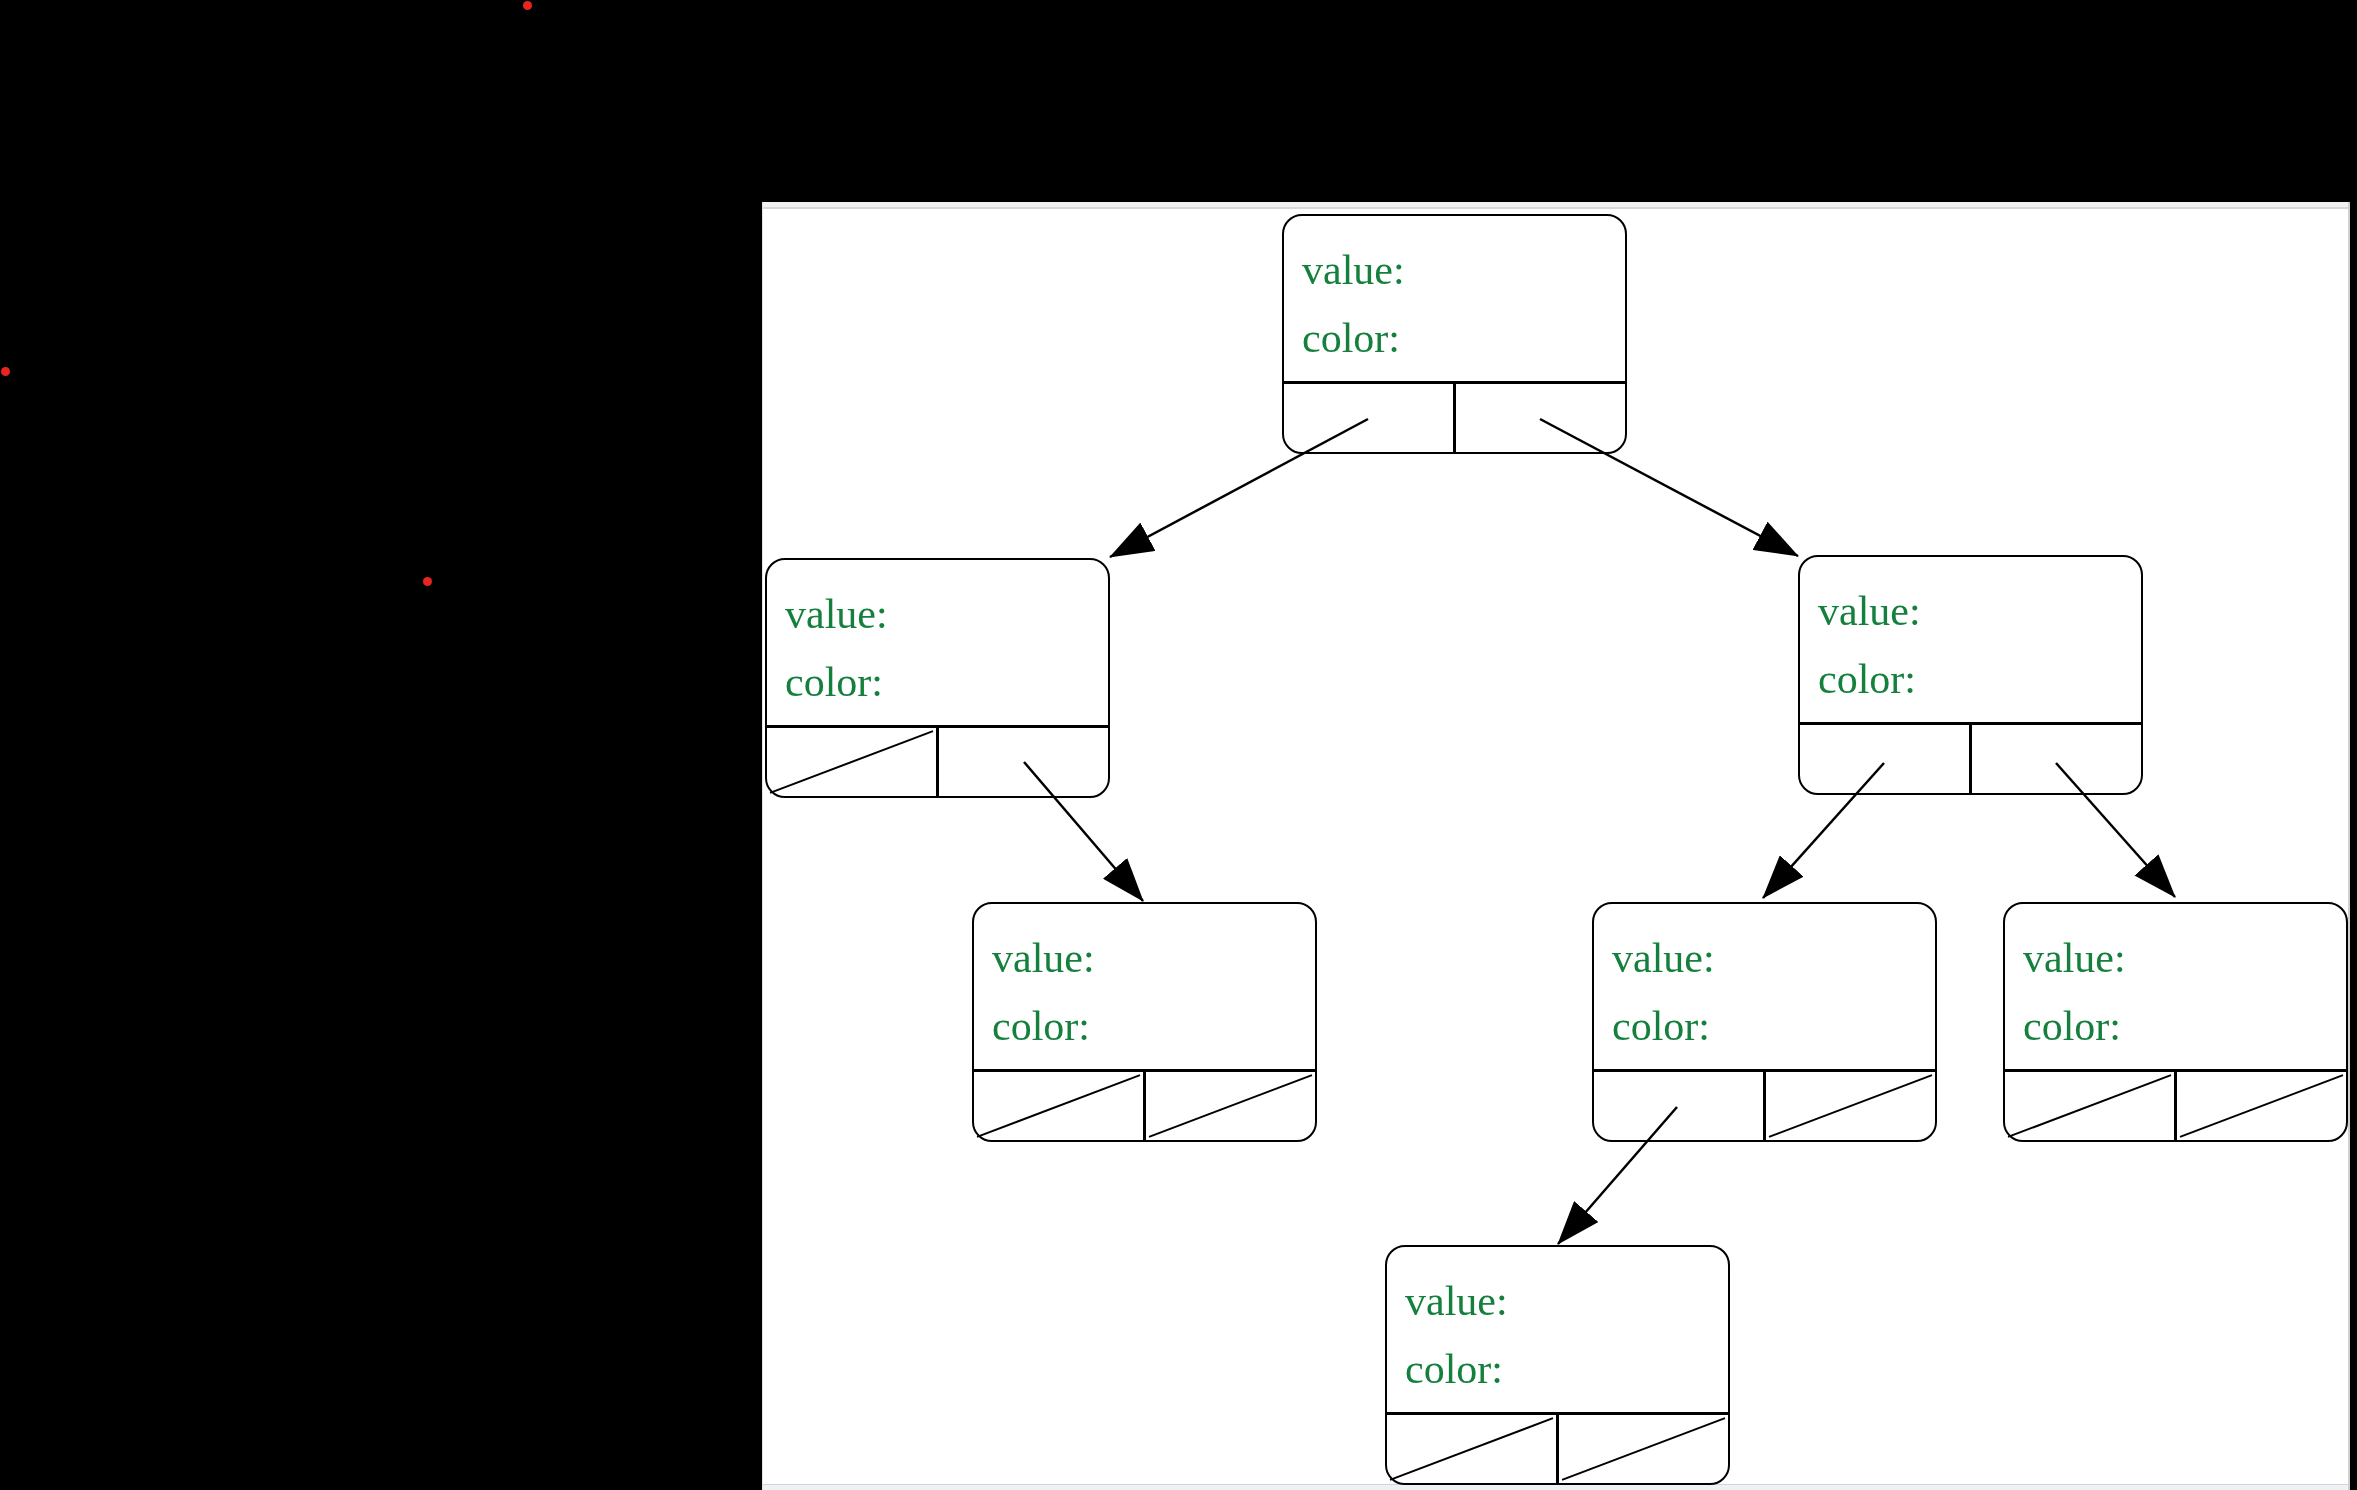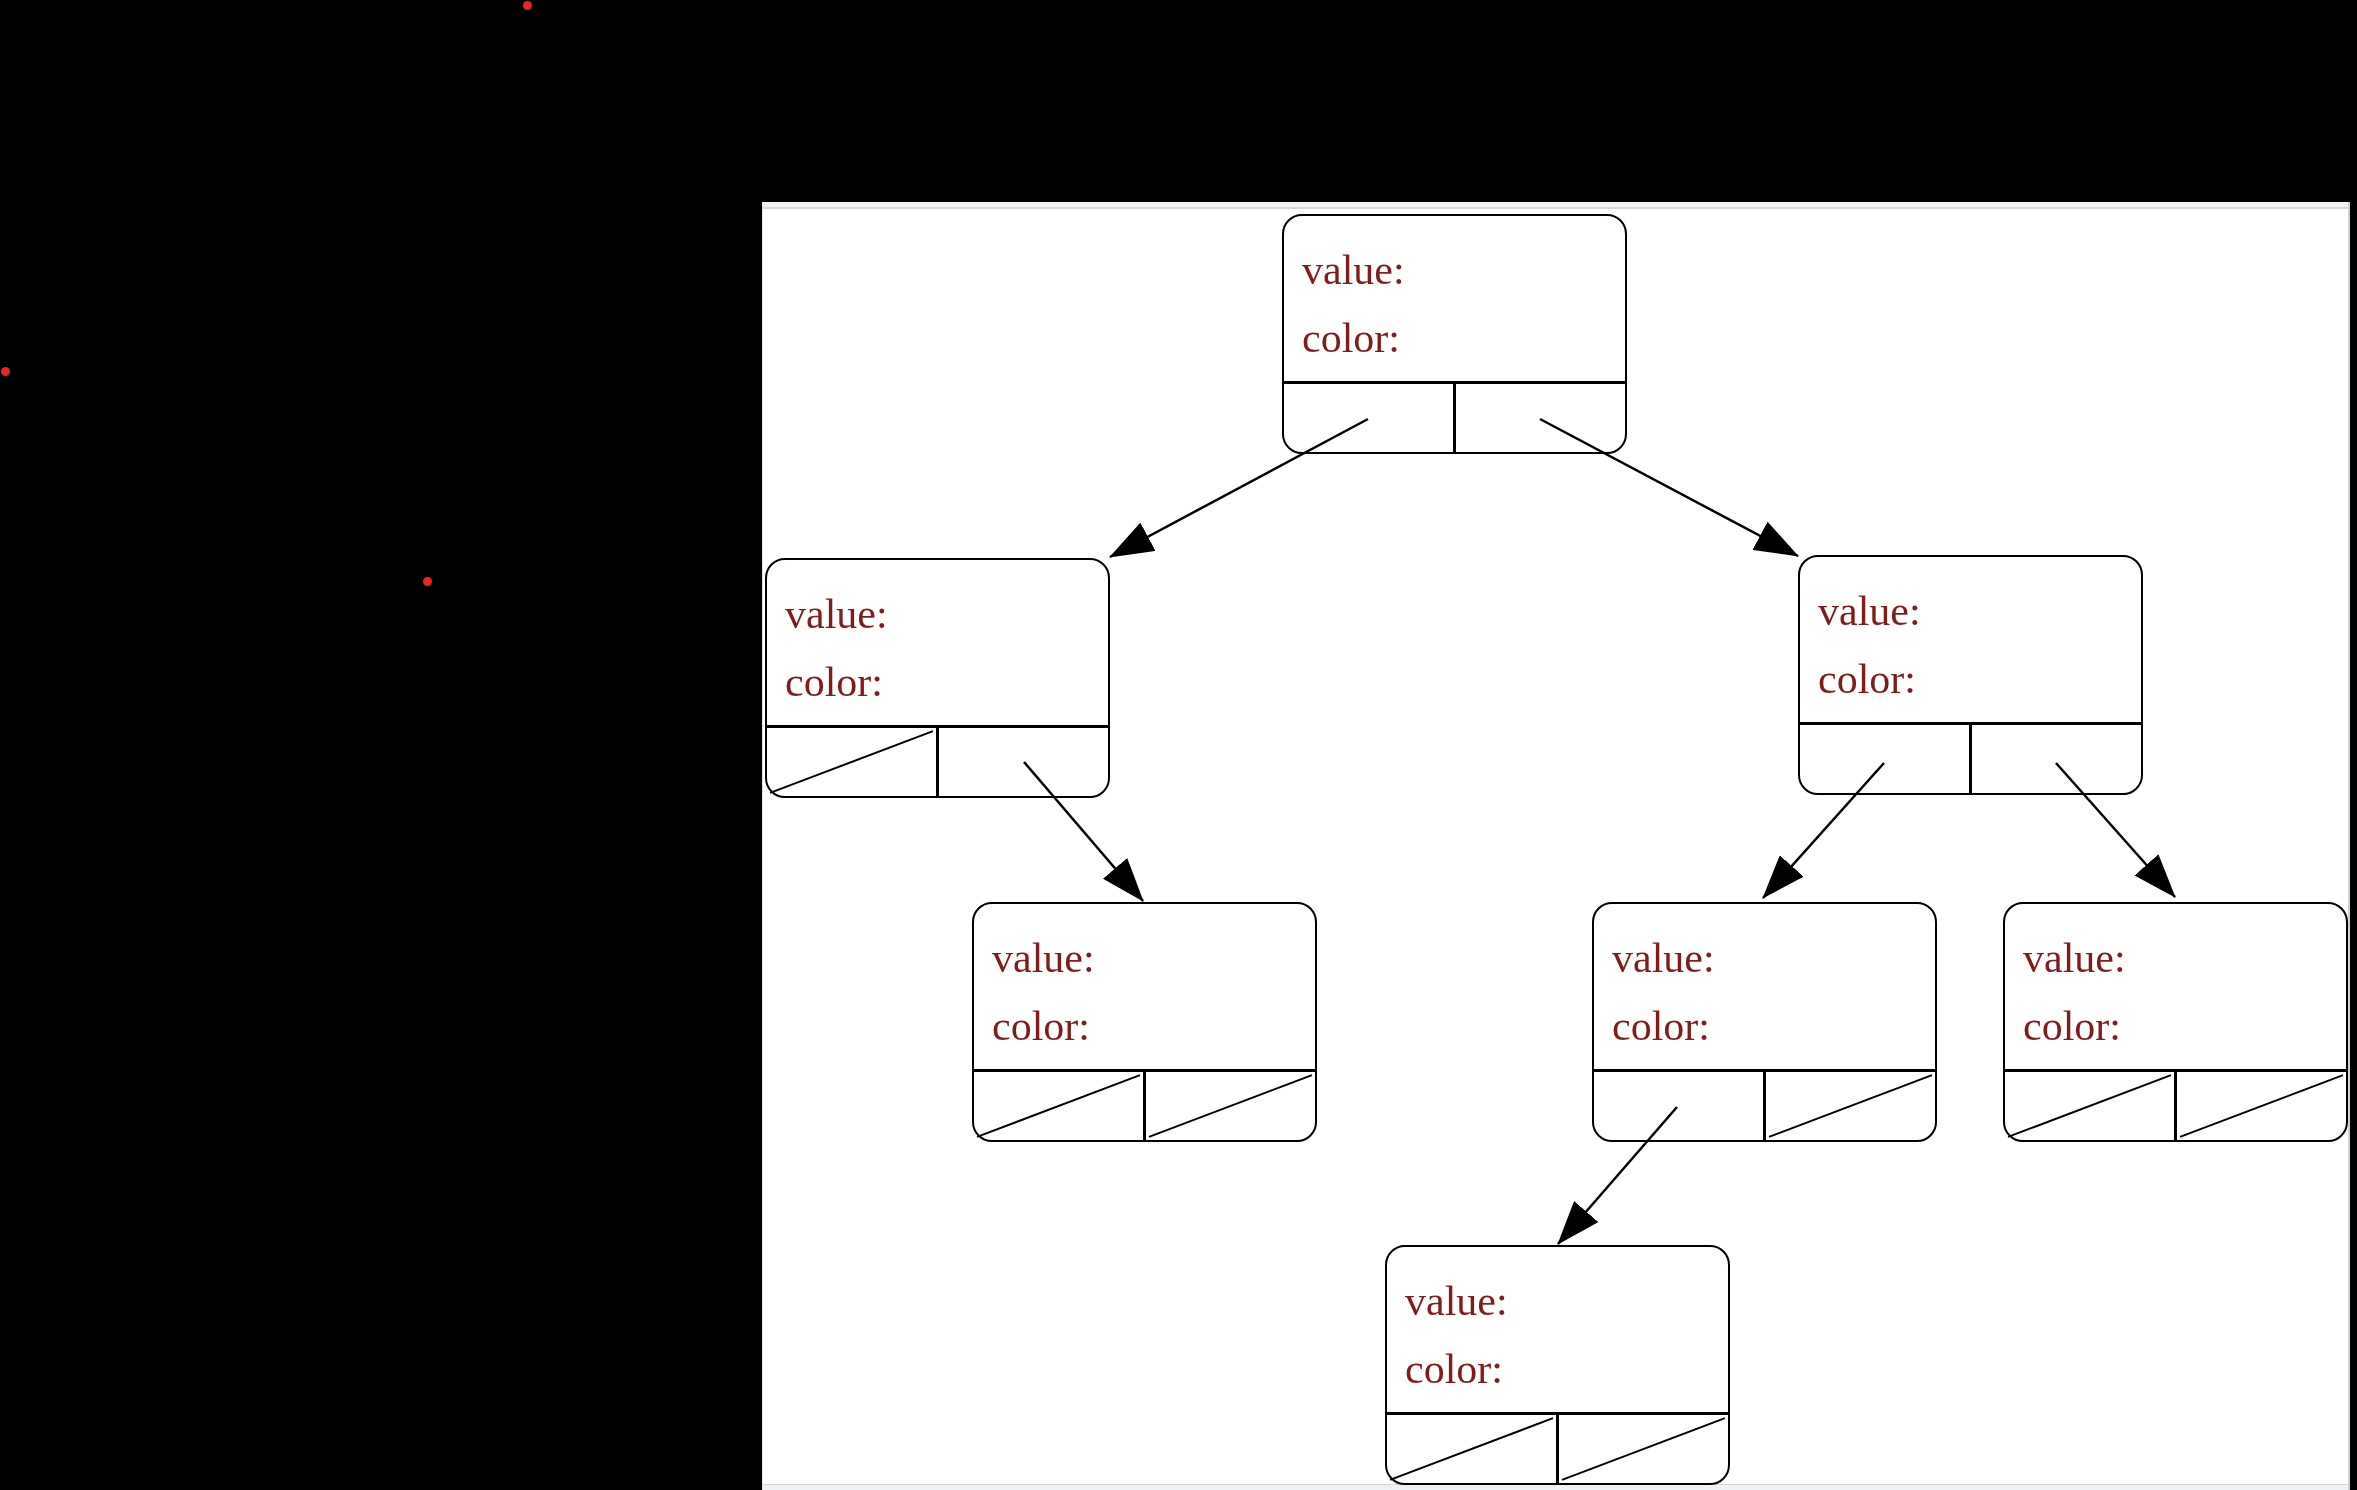"value:" .nline { color: #7f1d1d -> #15803d }
